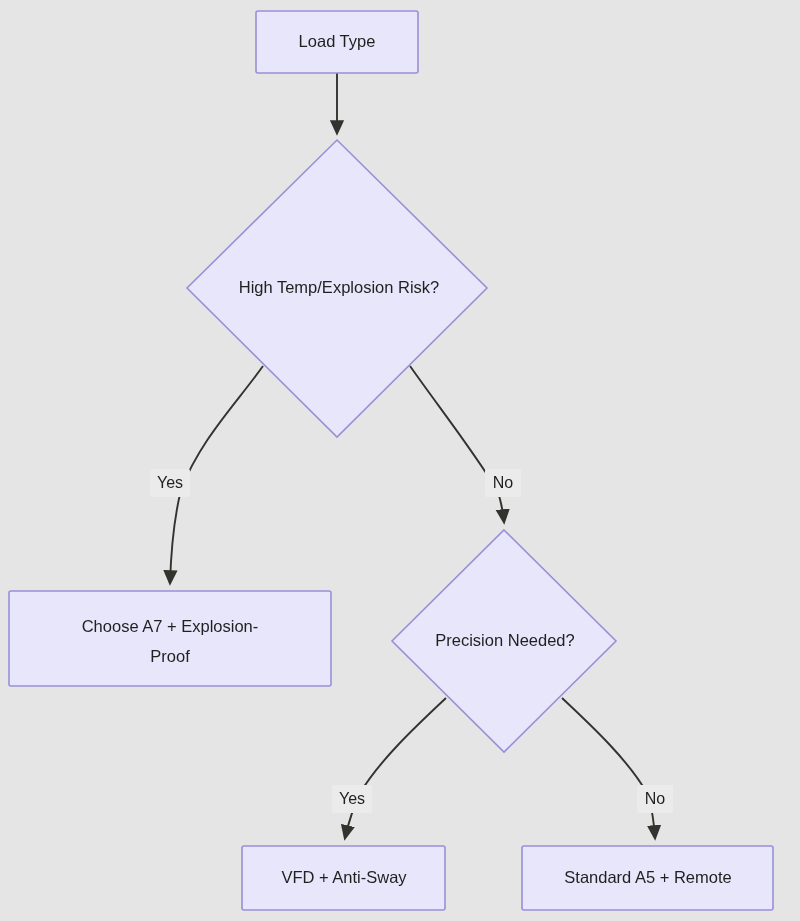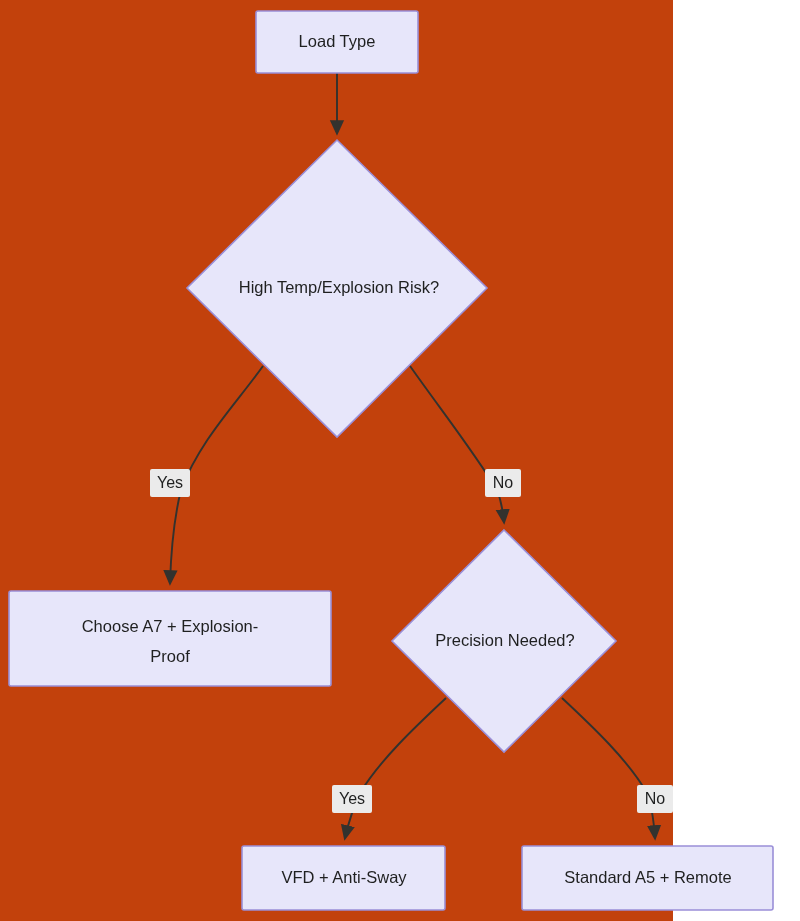"Load Type" #flow-root { background: #c2410c -> #e5e5e5; width: 673px -> 800px }
